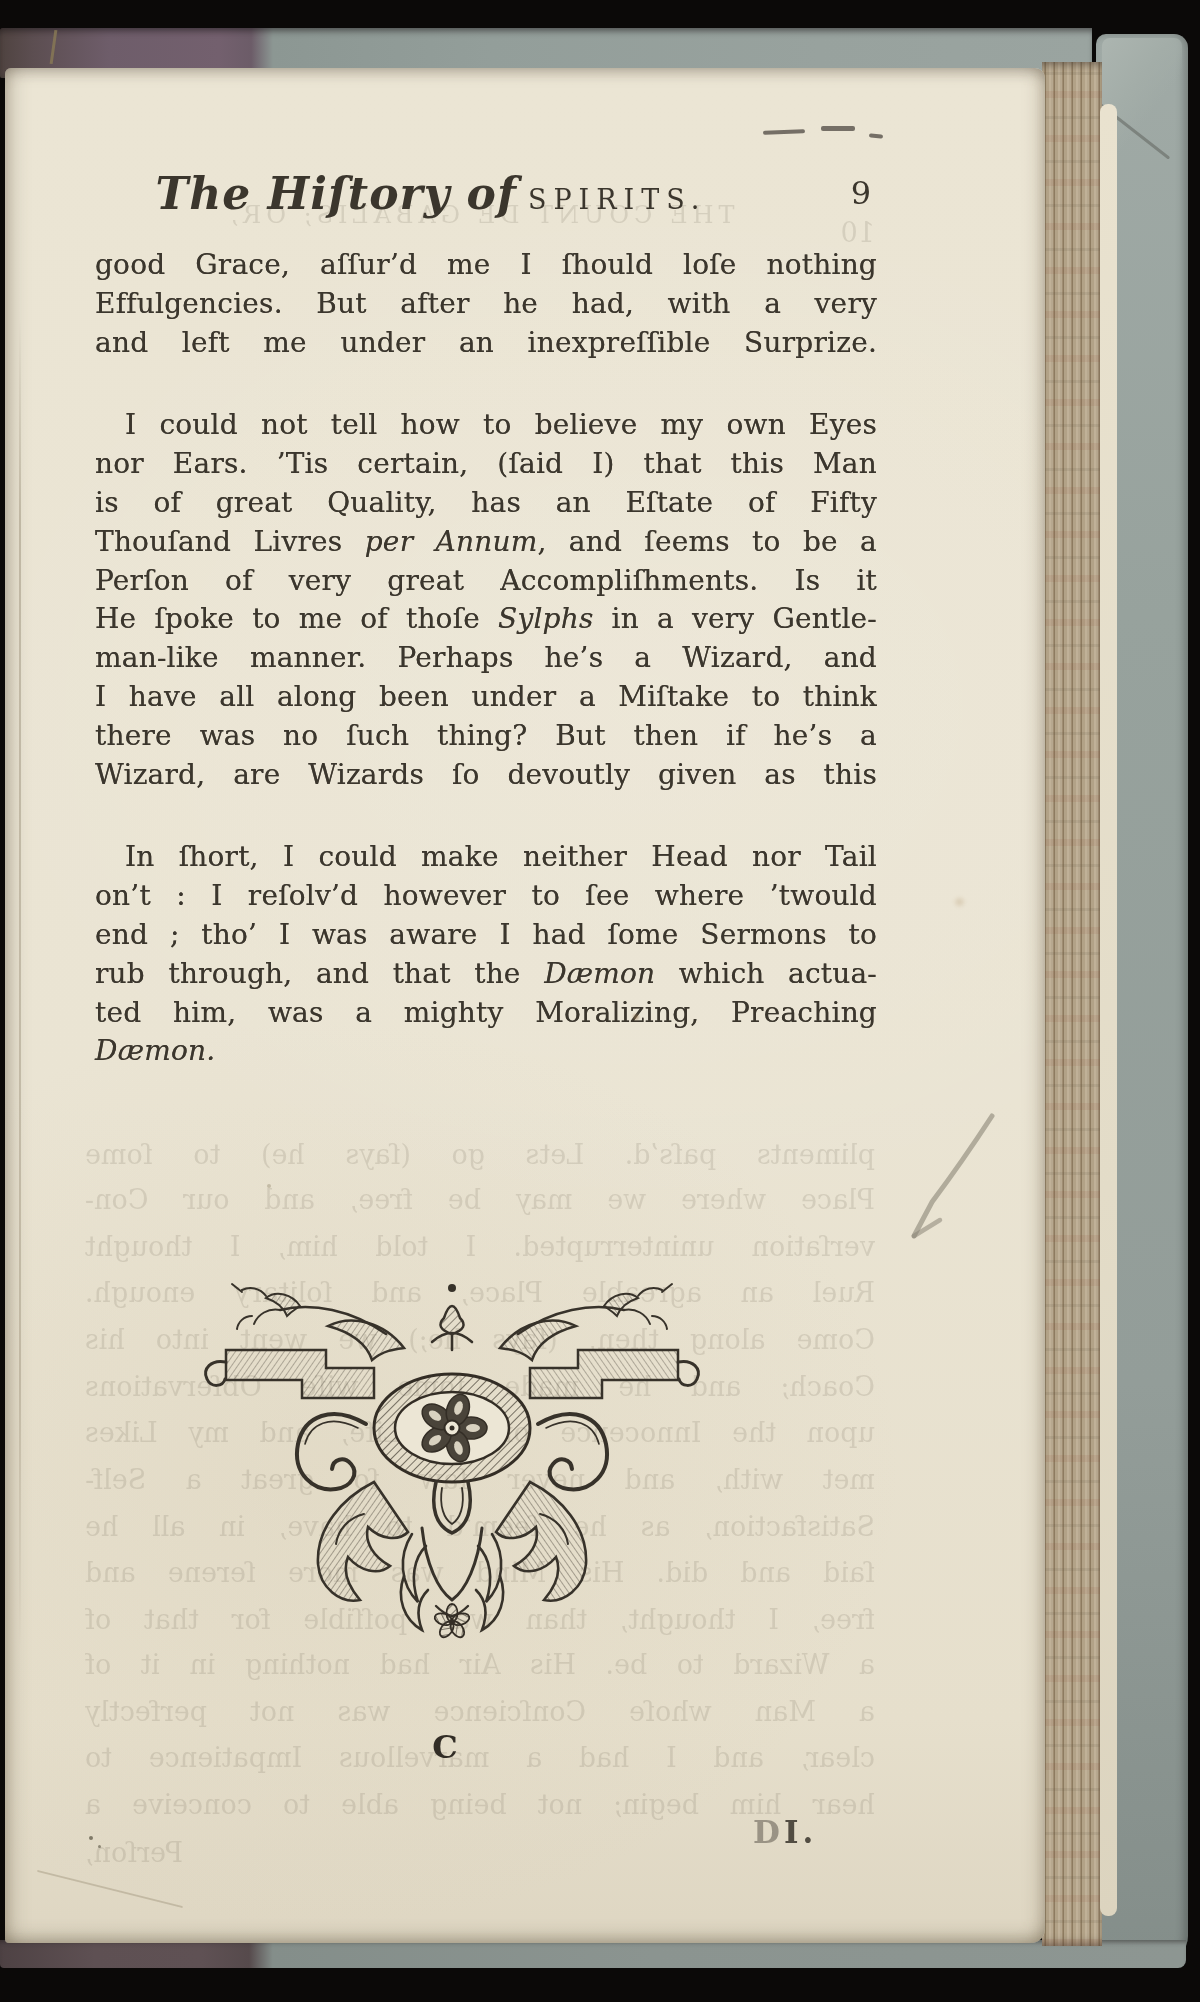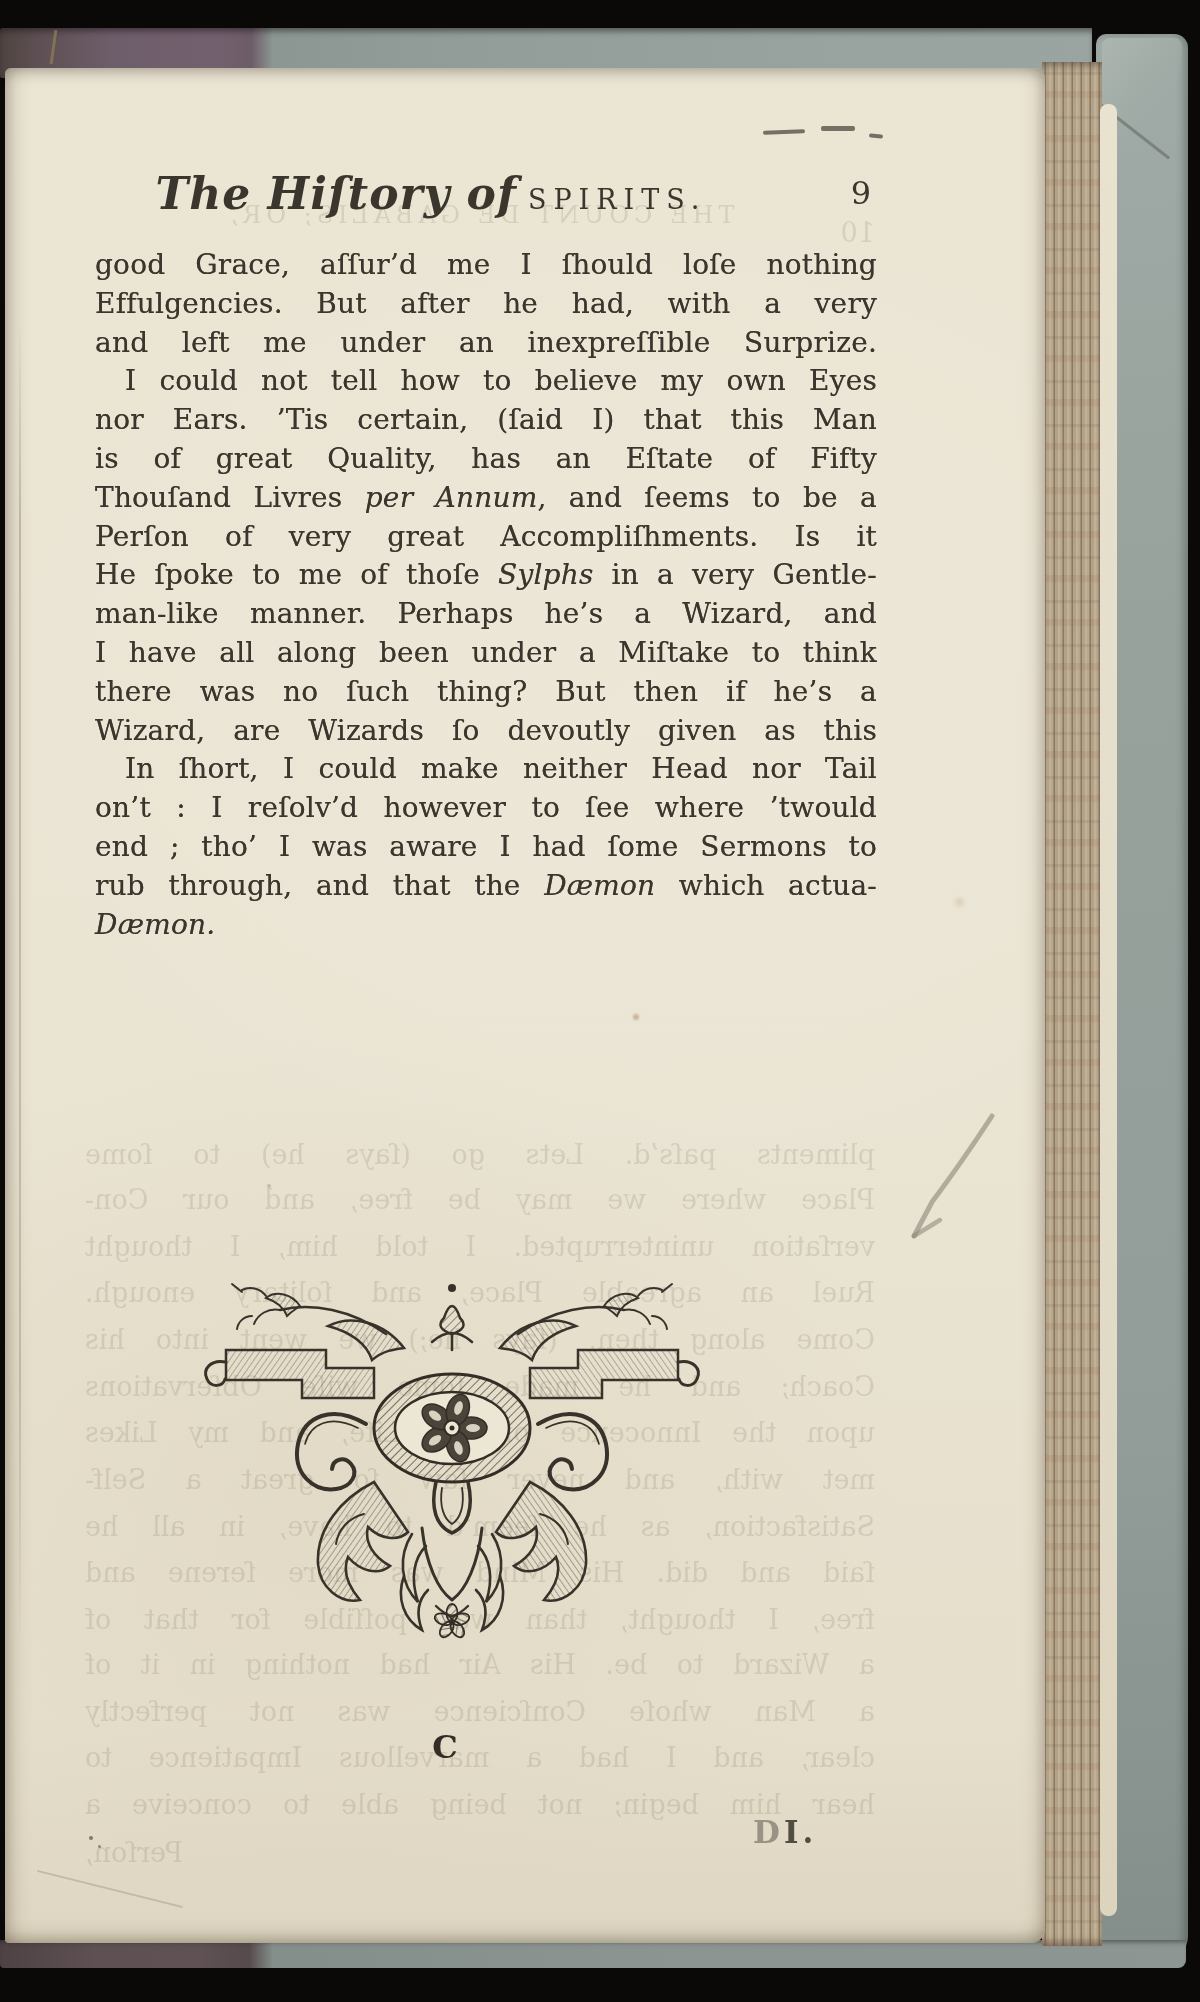"I could not tell how" .bline.ind { margin-top: none -> 44px }
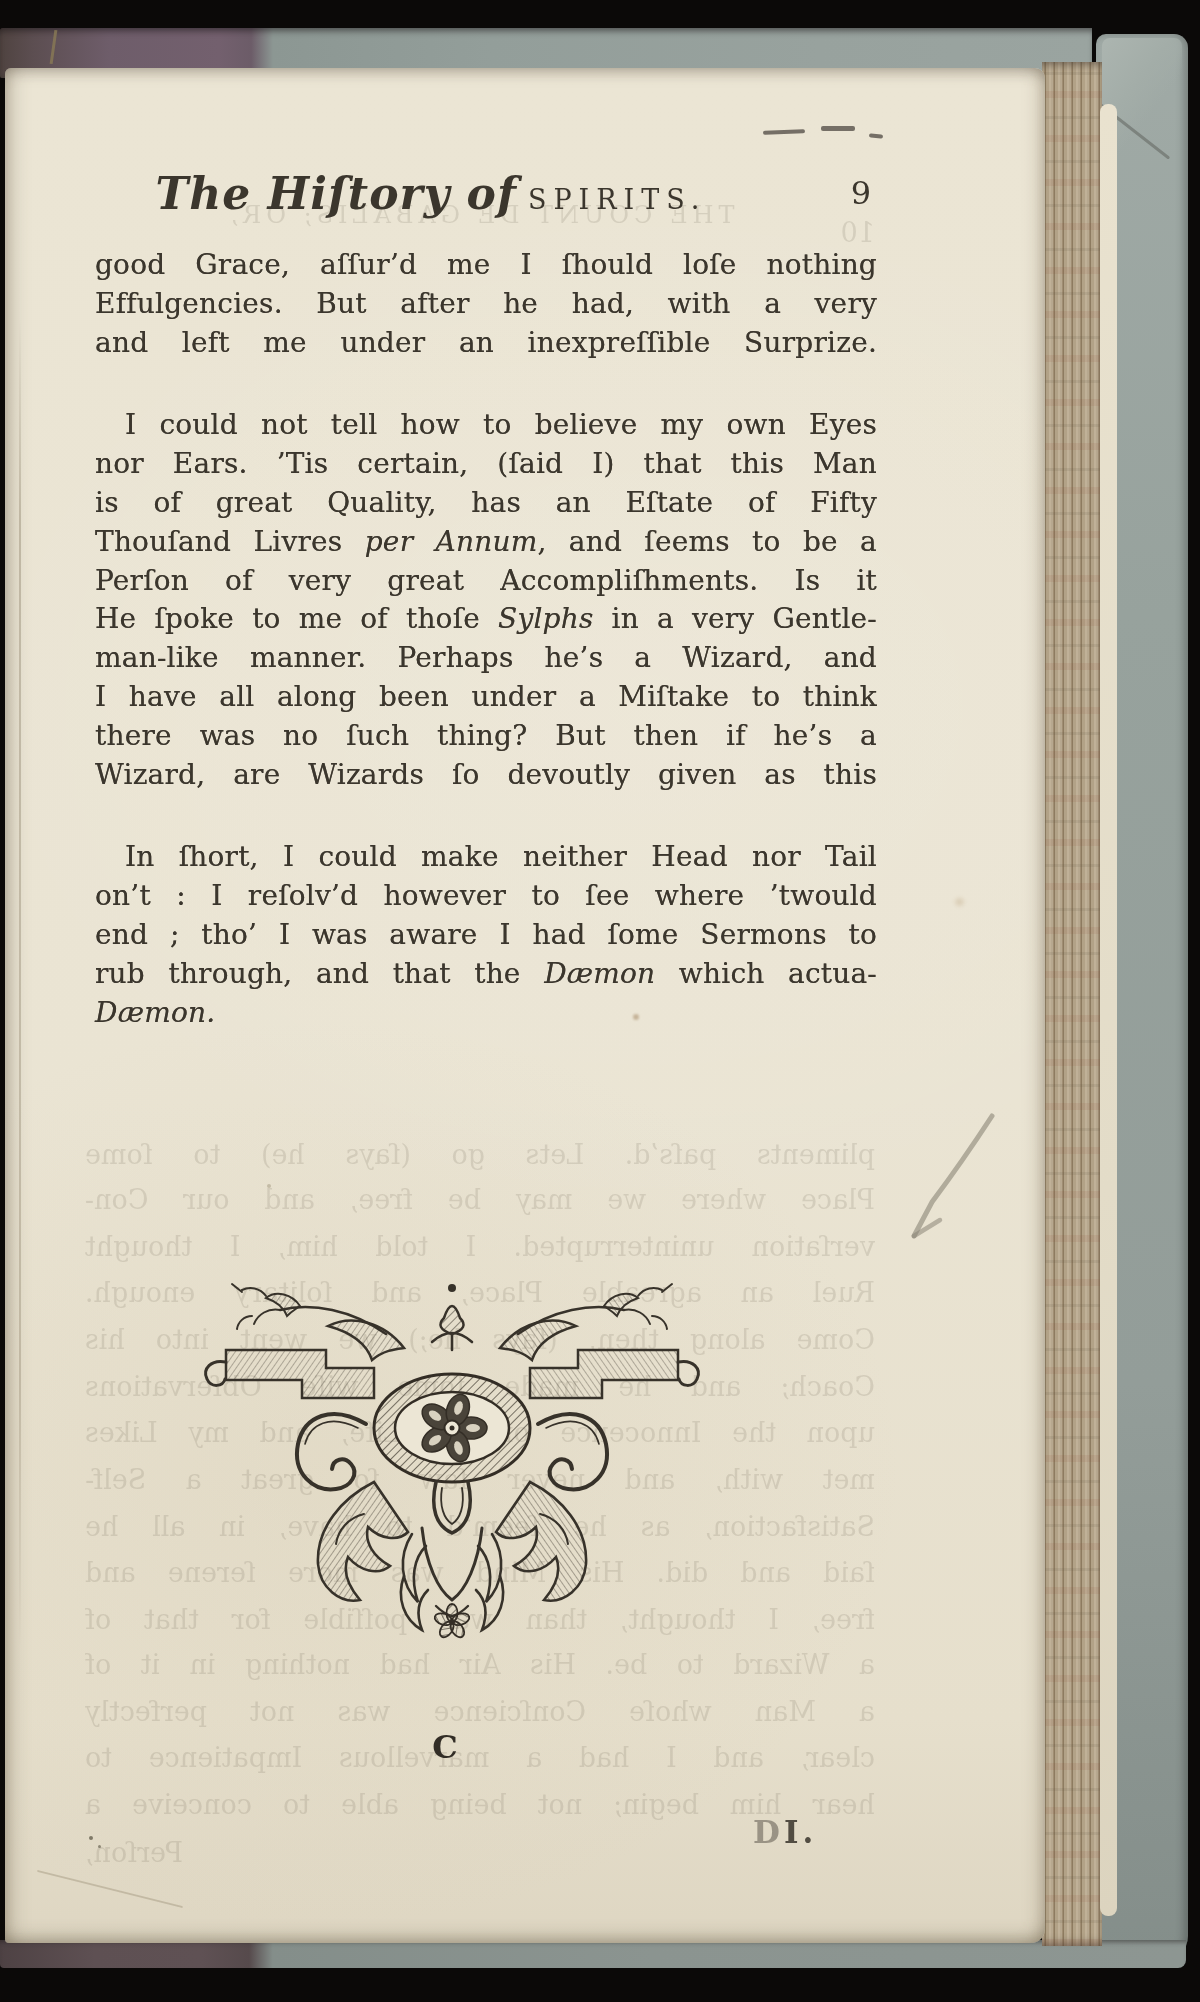"ted him, was a mighty" div.bline { html: none -> <div><span>ted him, was a mighty Moralizing, Preaching</span></div> }
